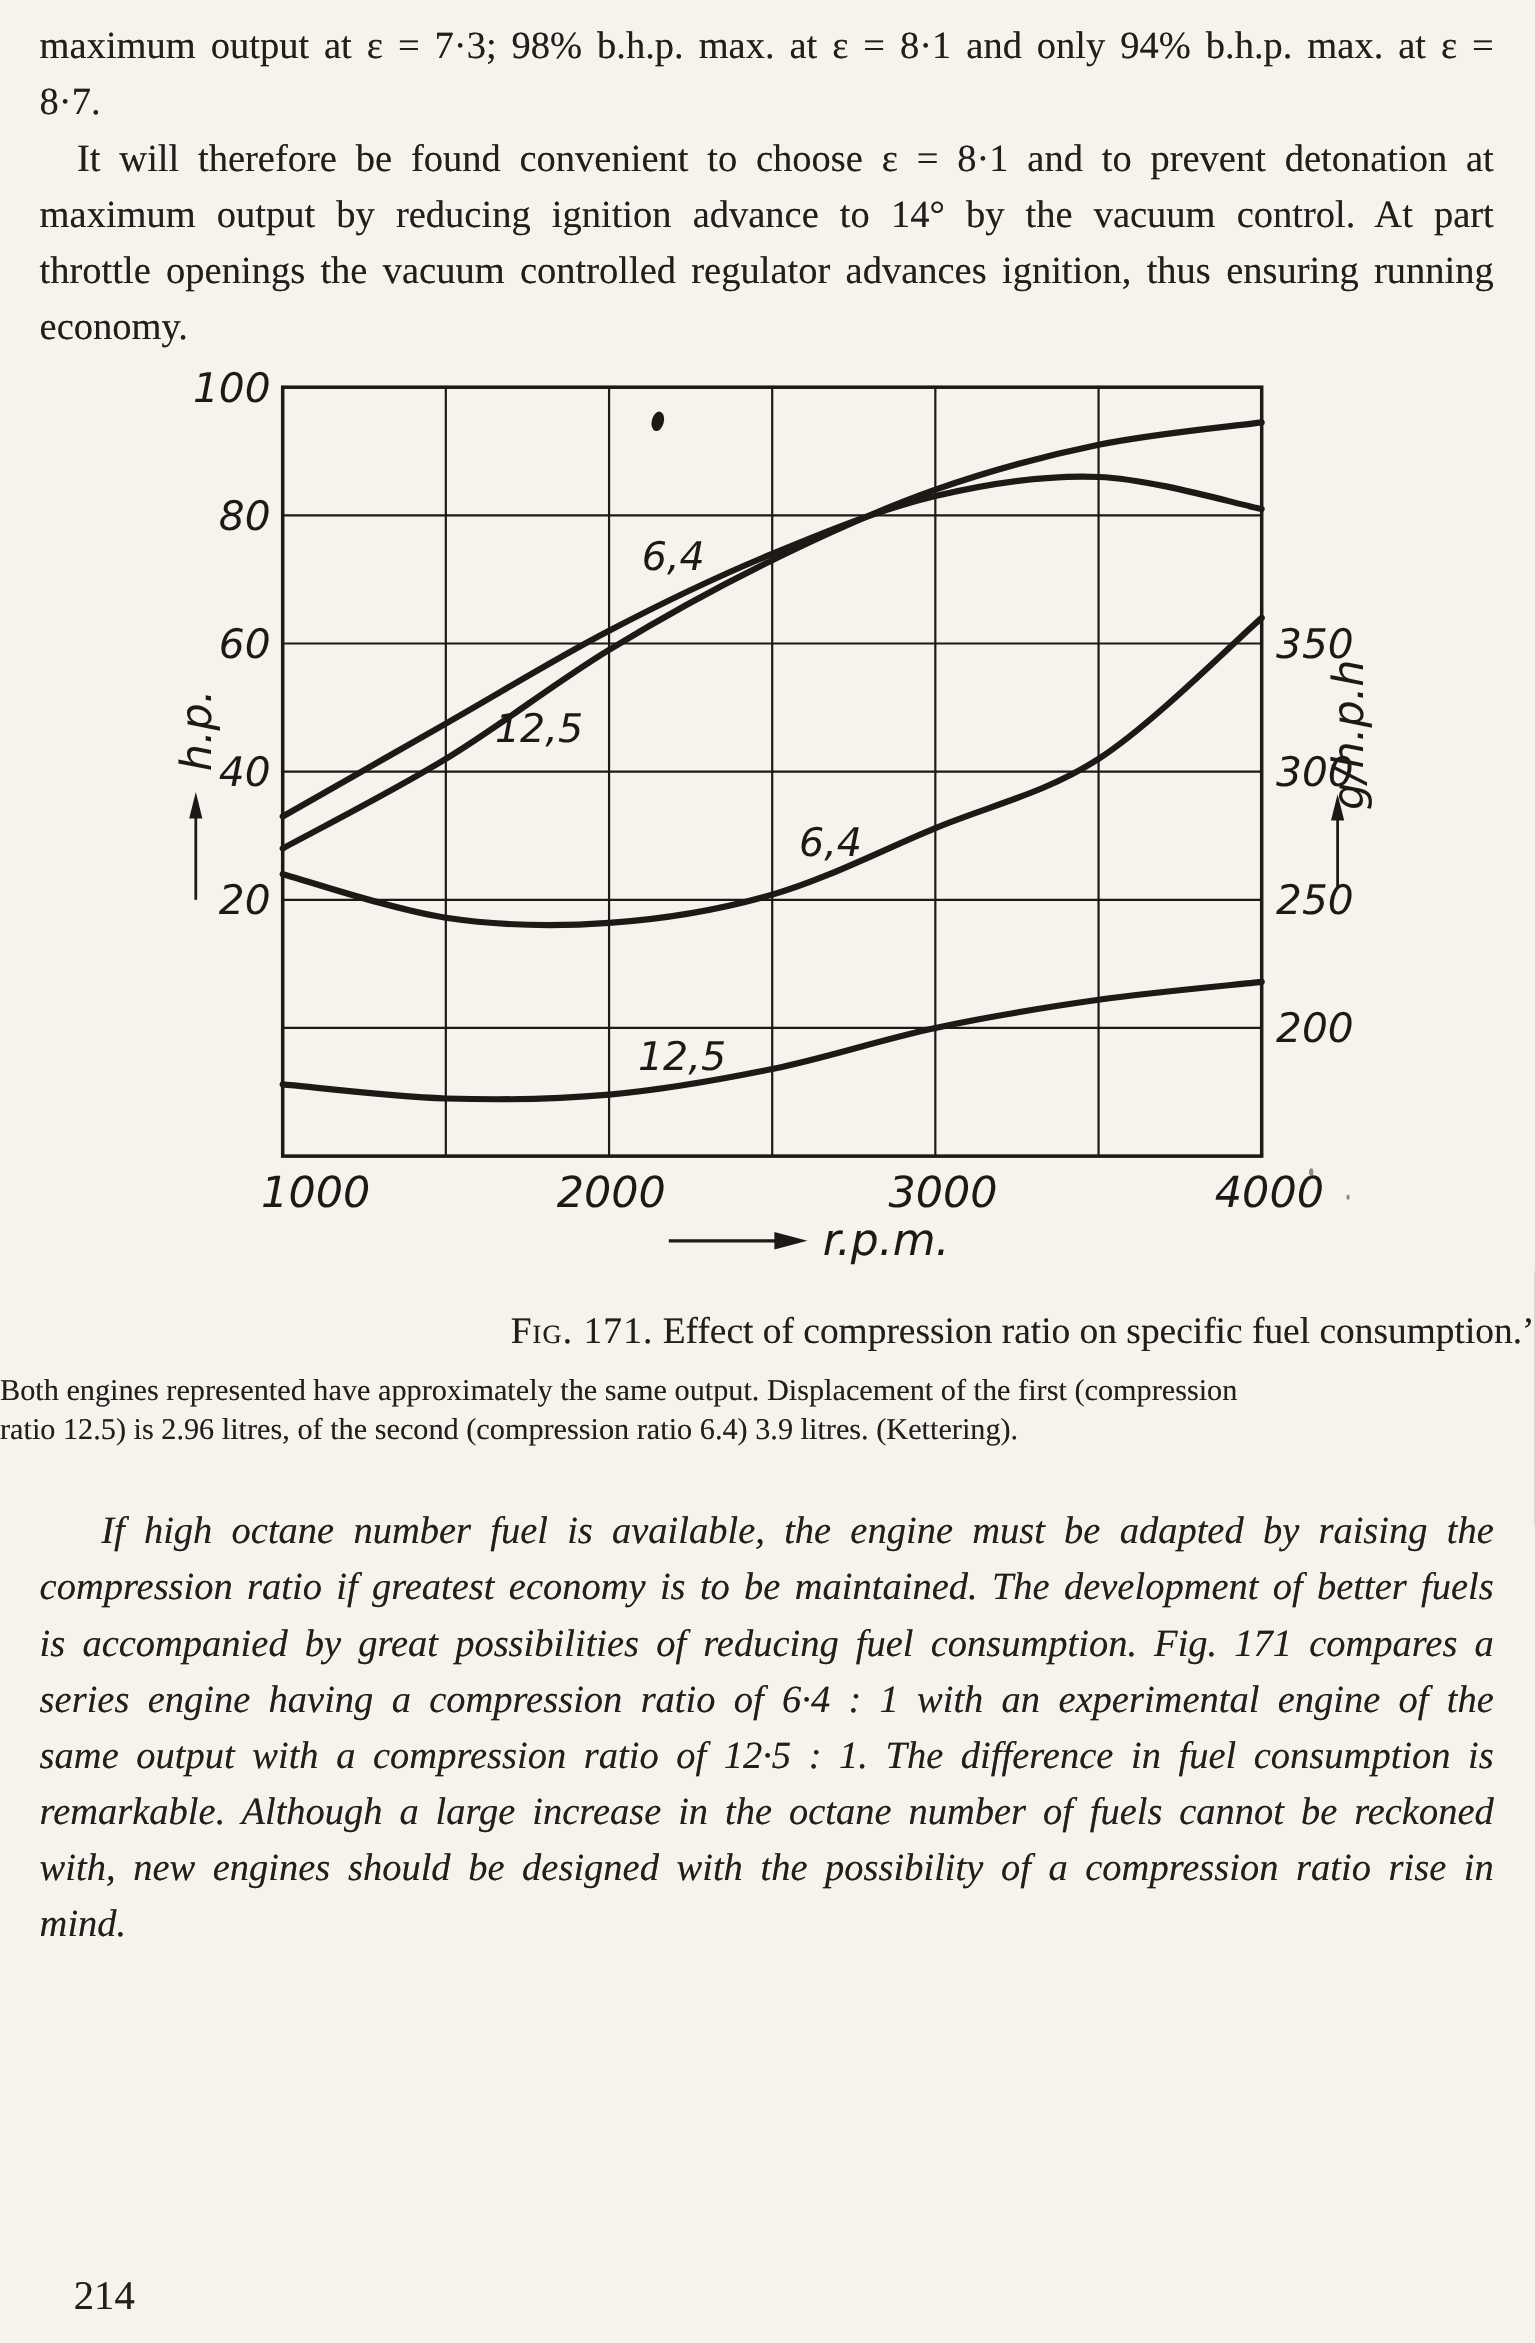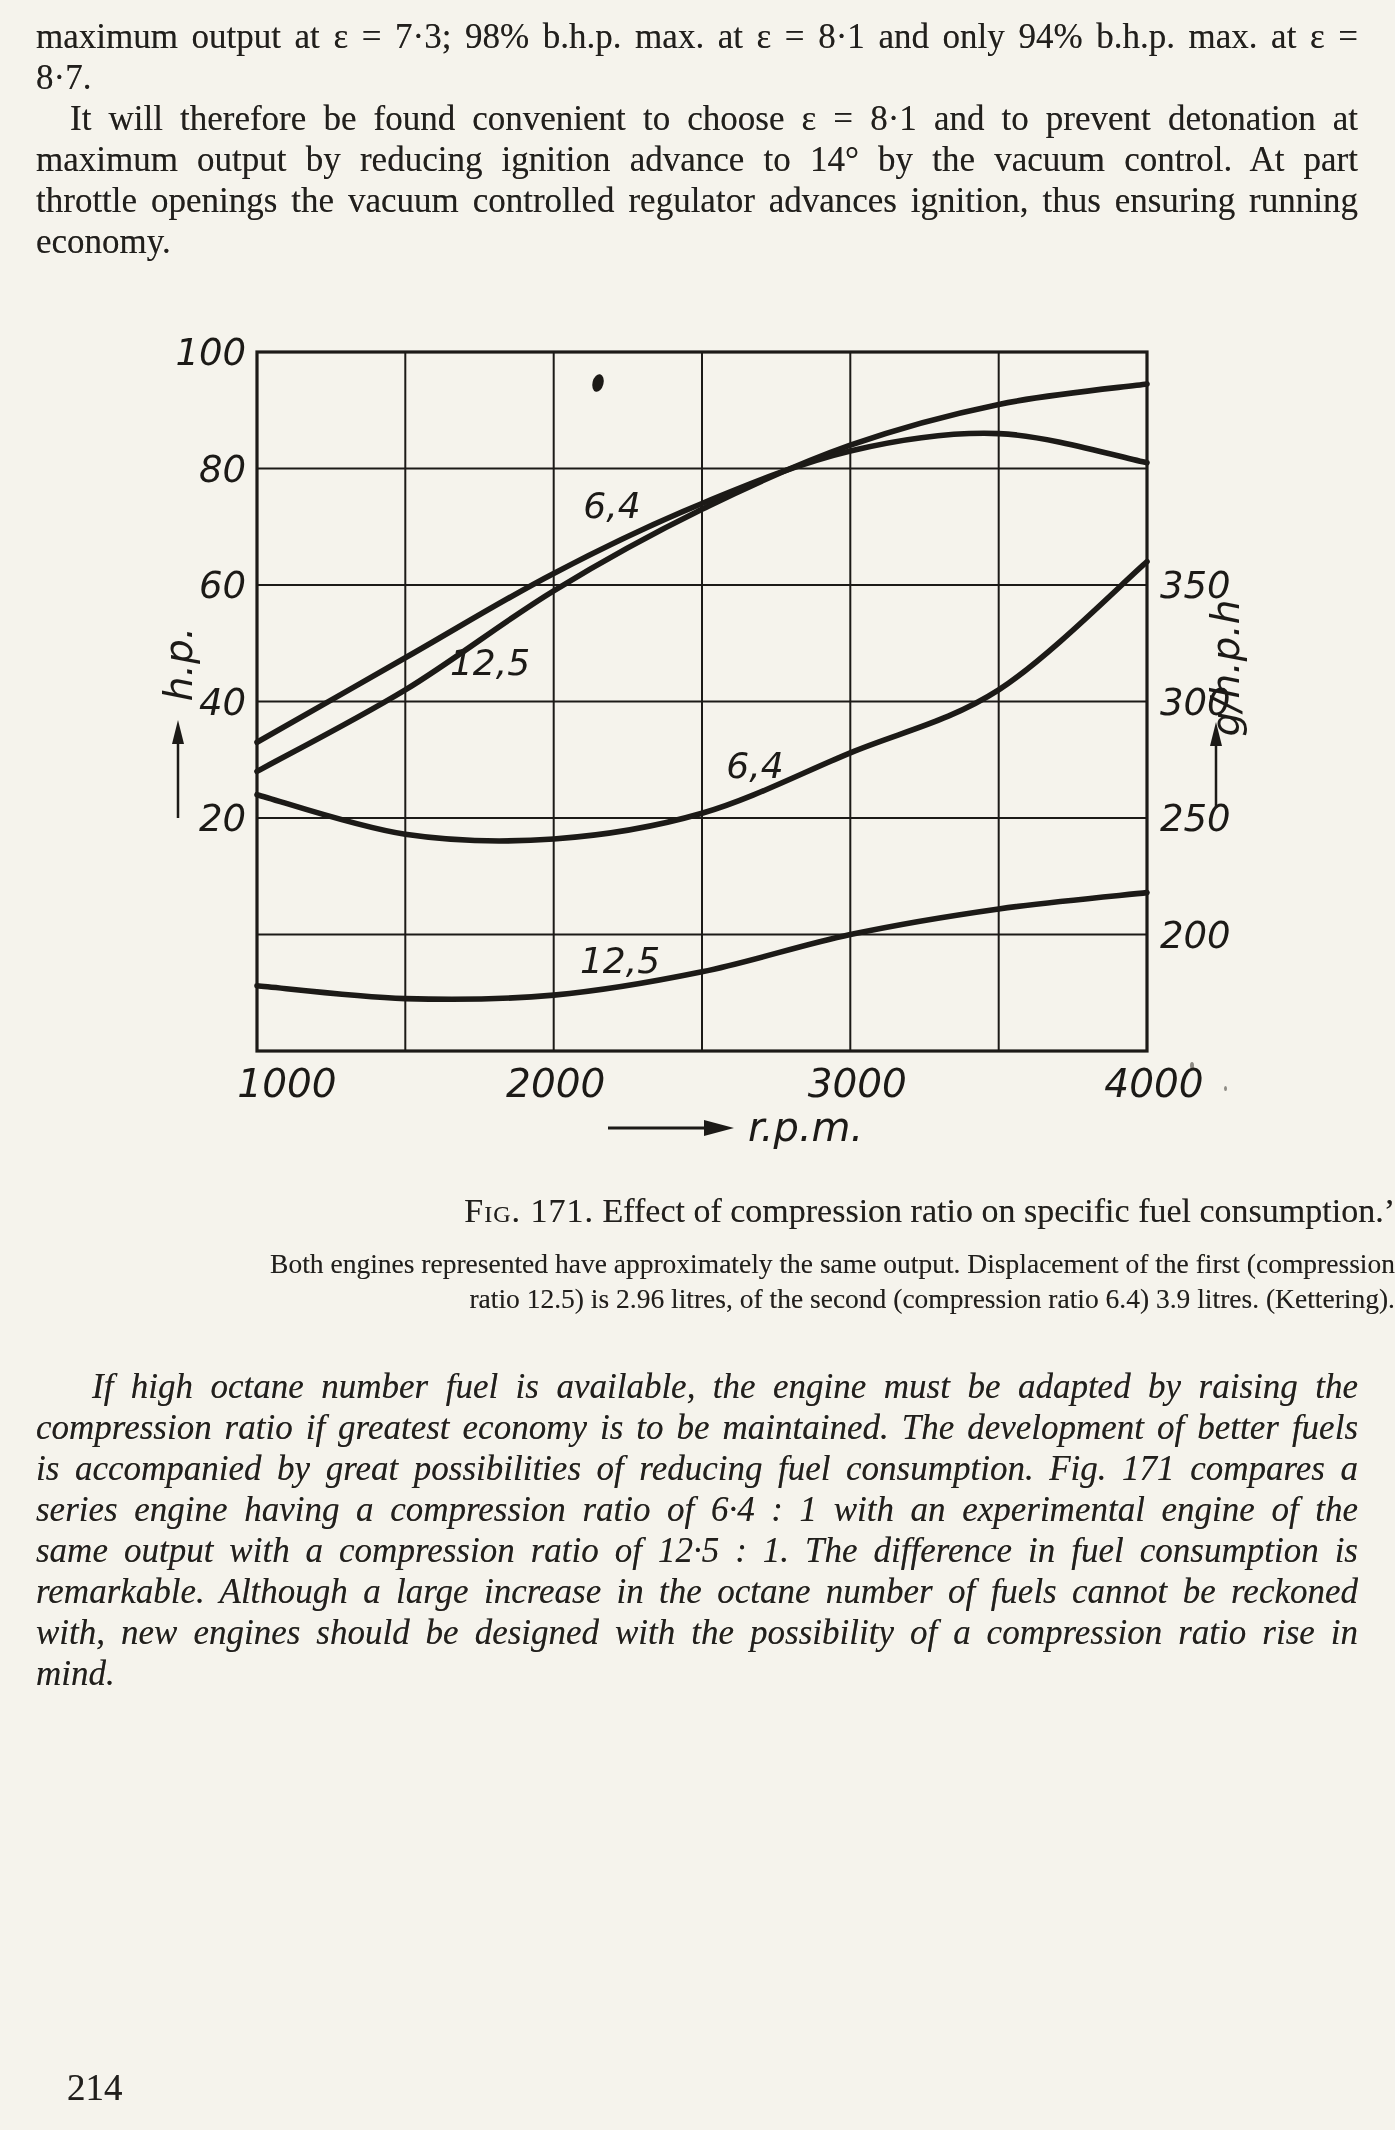"maximum output at ε =" .textcol { line-height: 41px -> 51px }
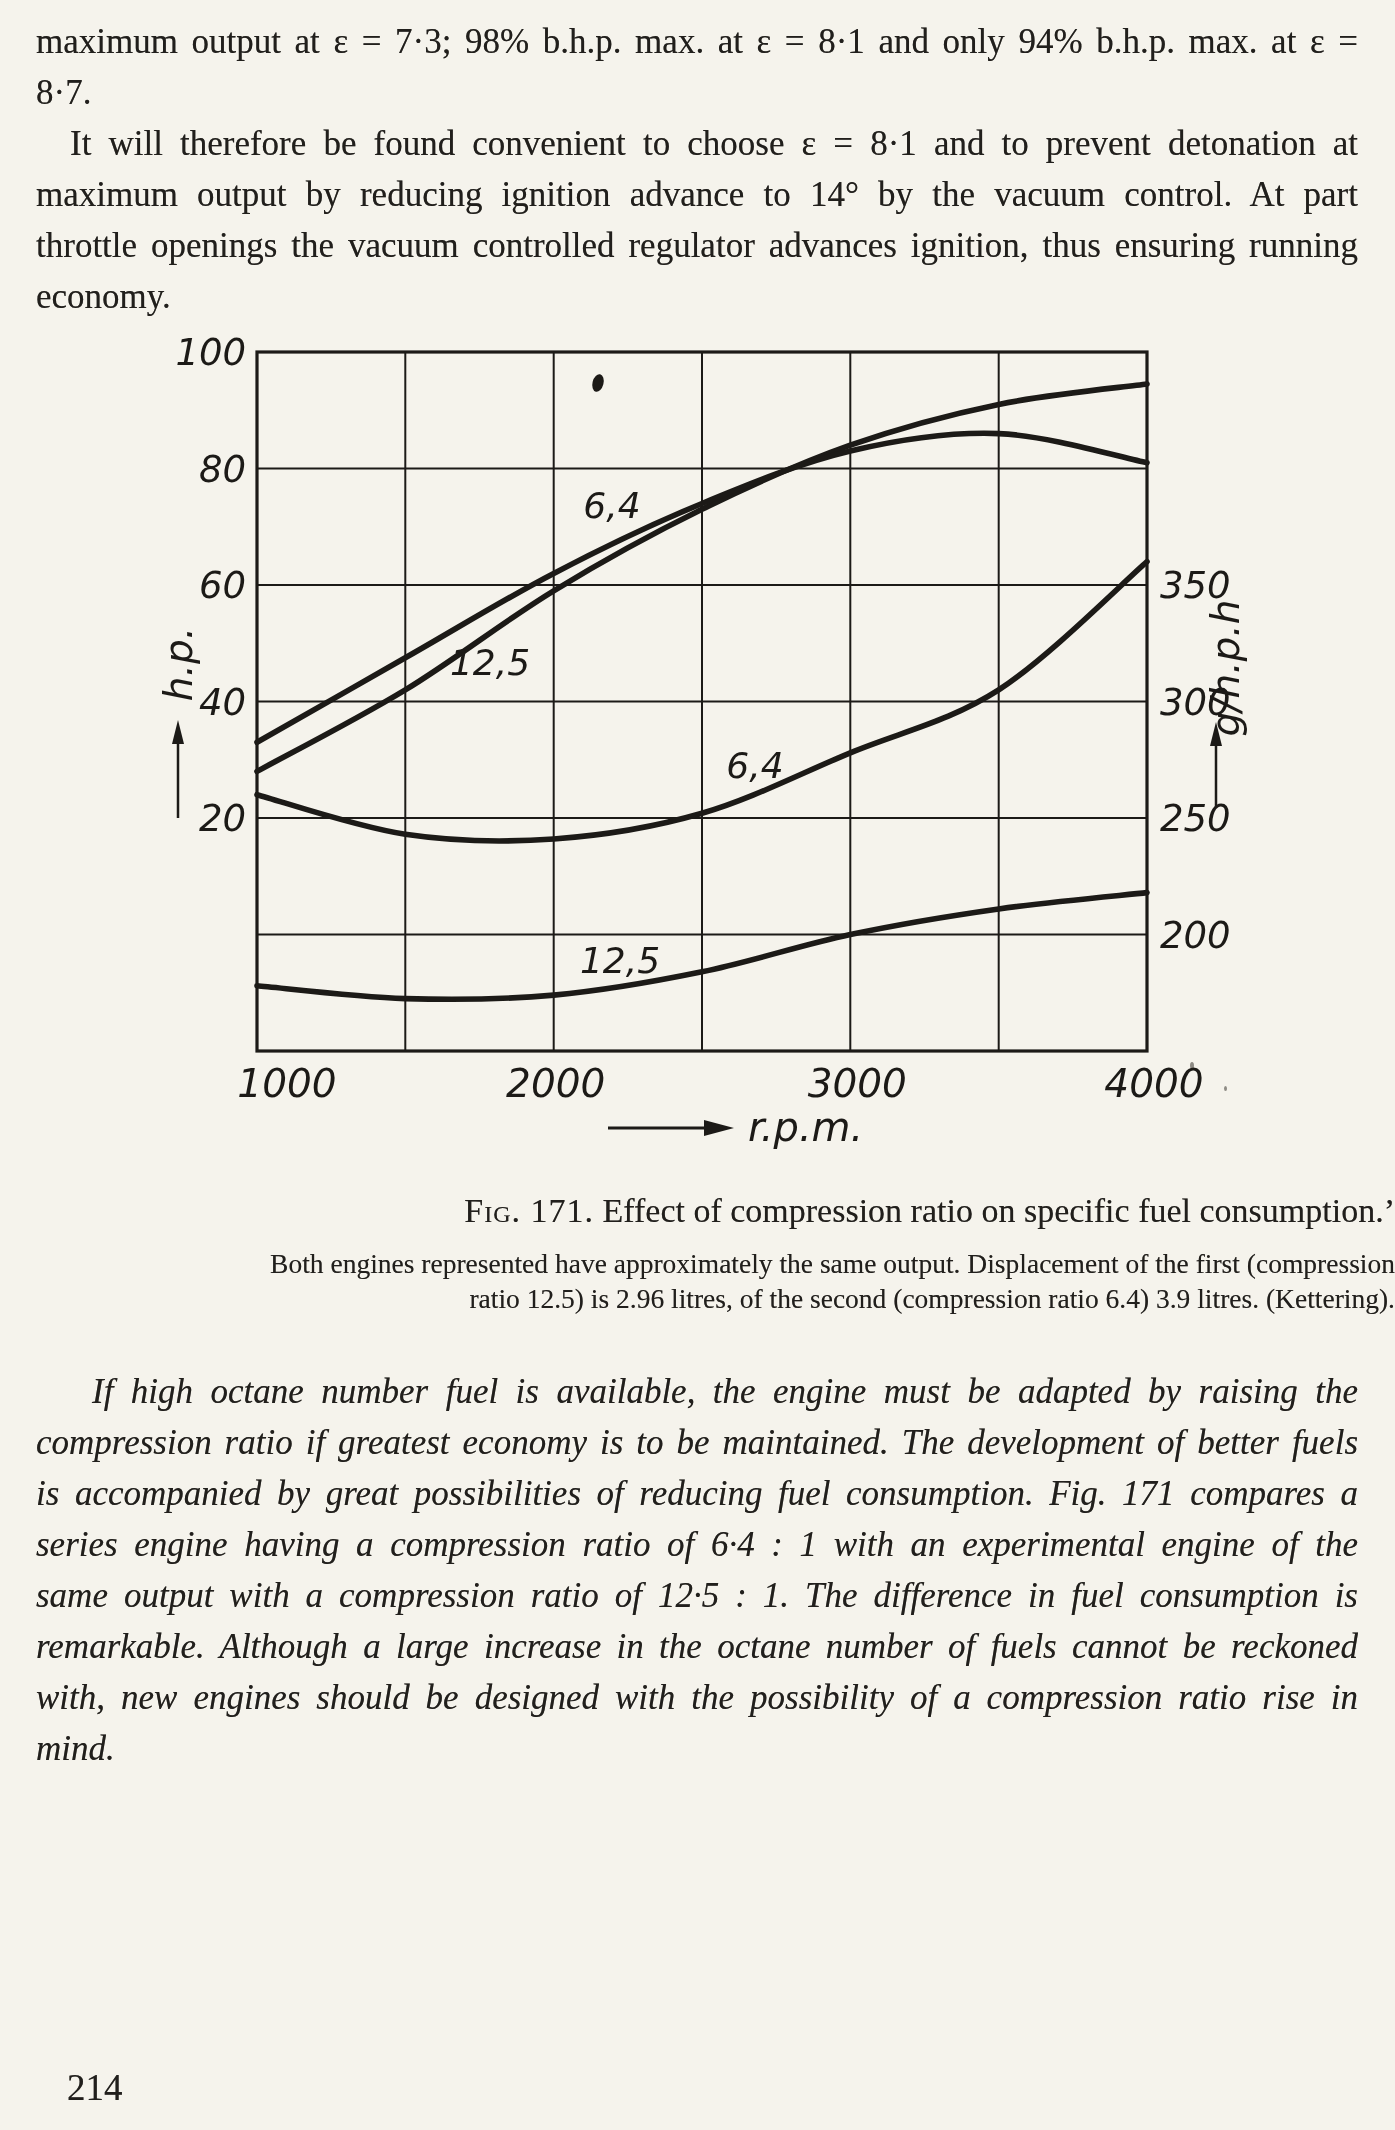"Both engines represented have" #subcaption { text-align: right -> left }
